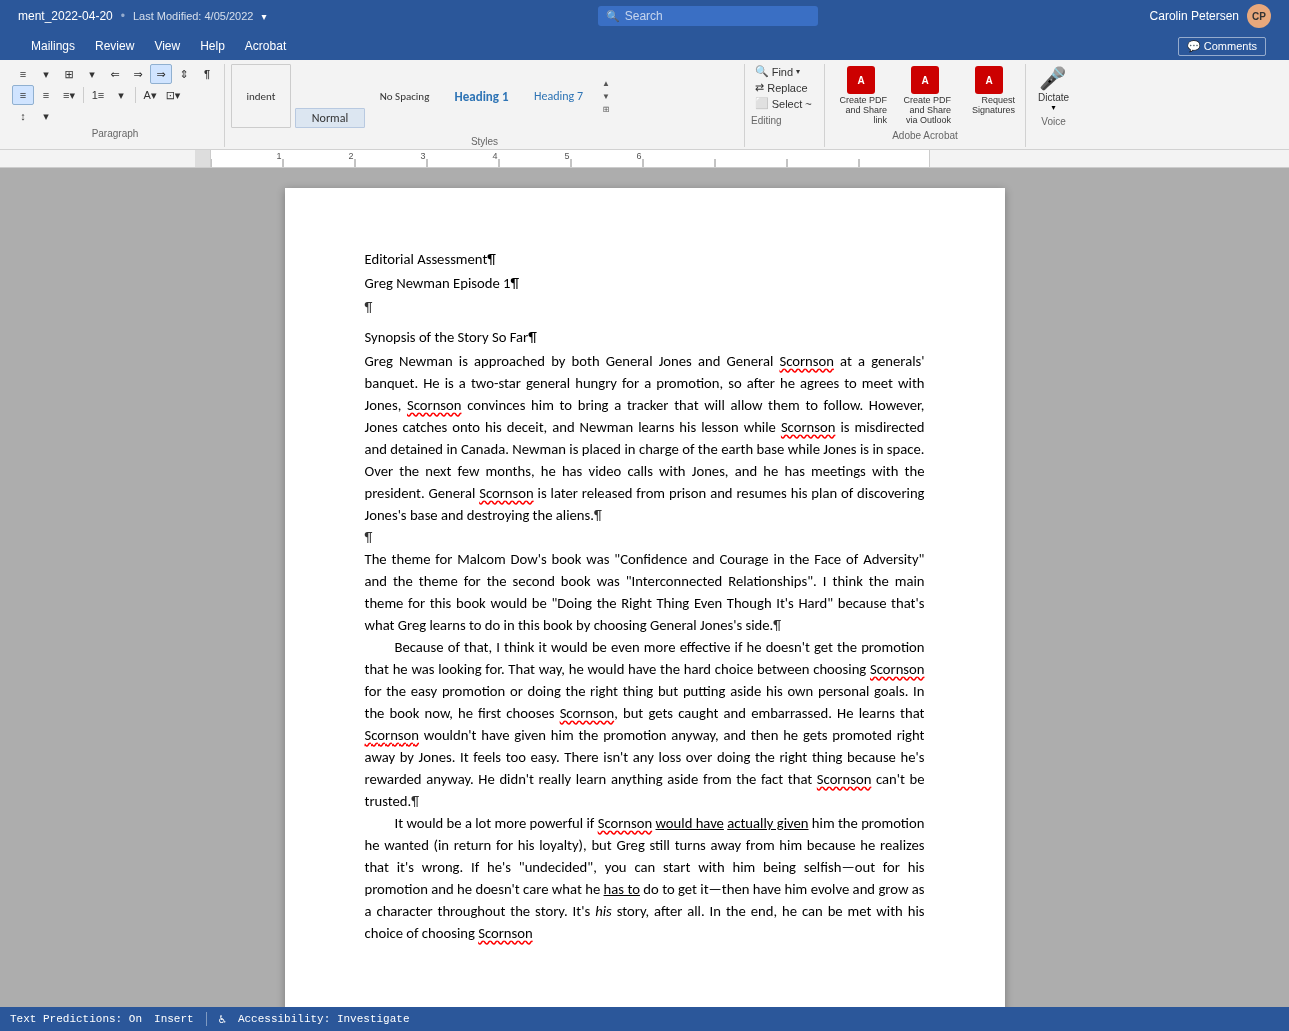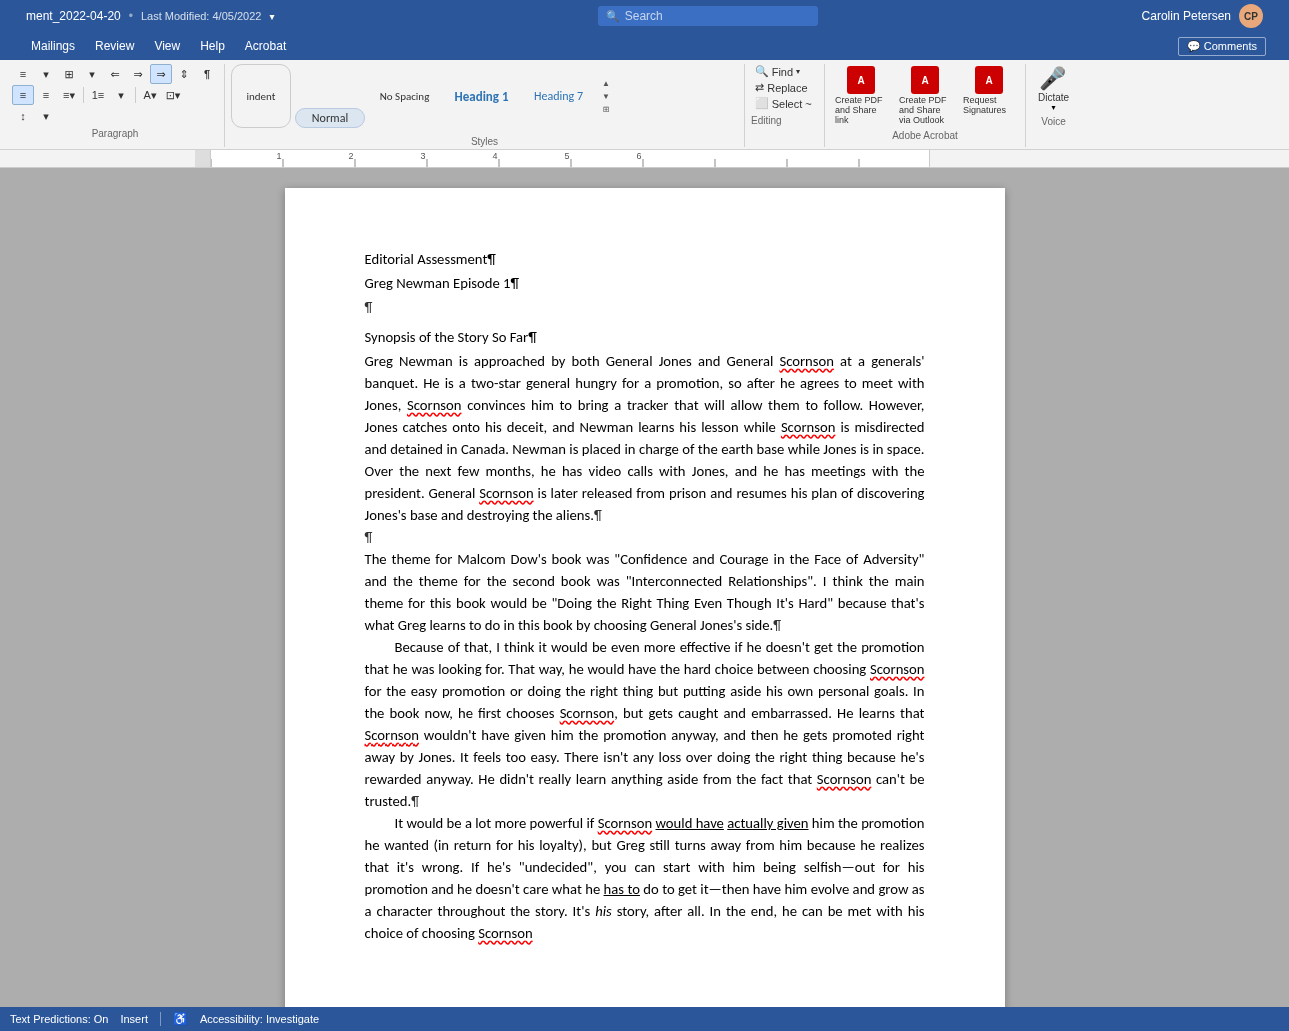"ment_2022-04-20" .title-bar { padding: 0 26px -> 0 18px }
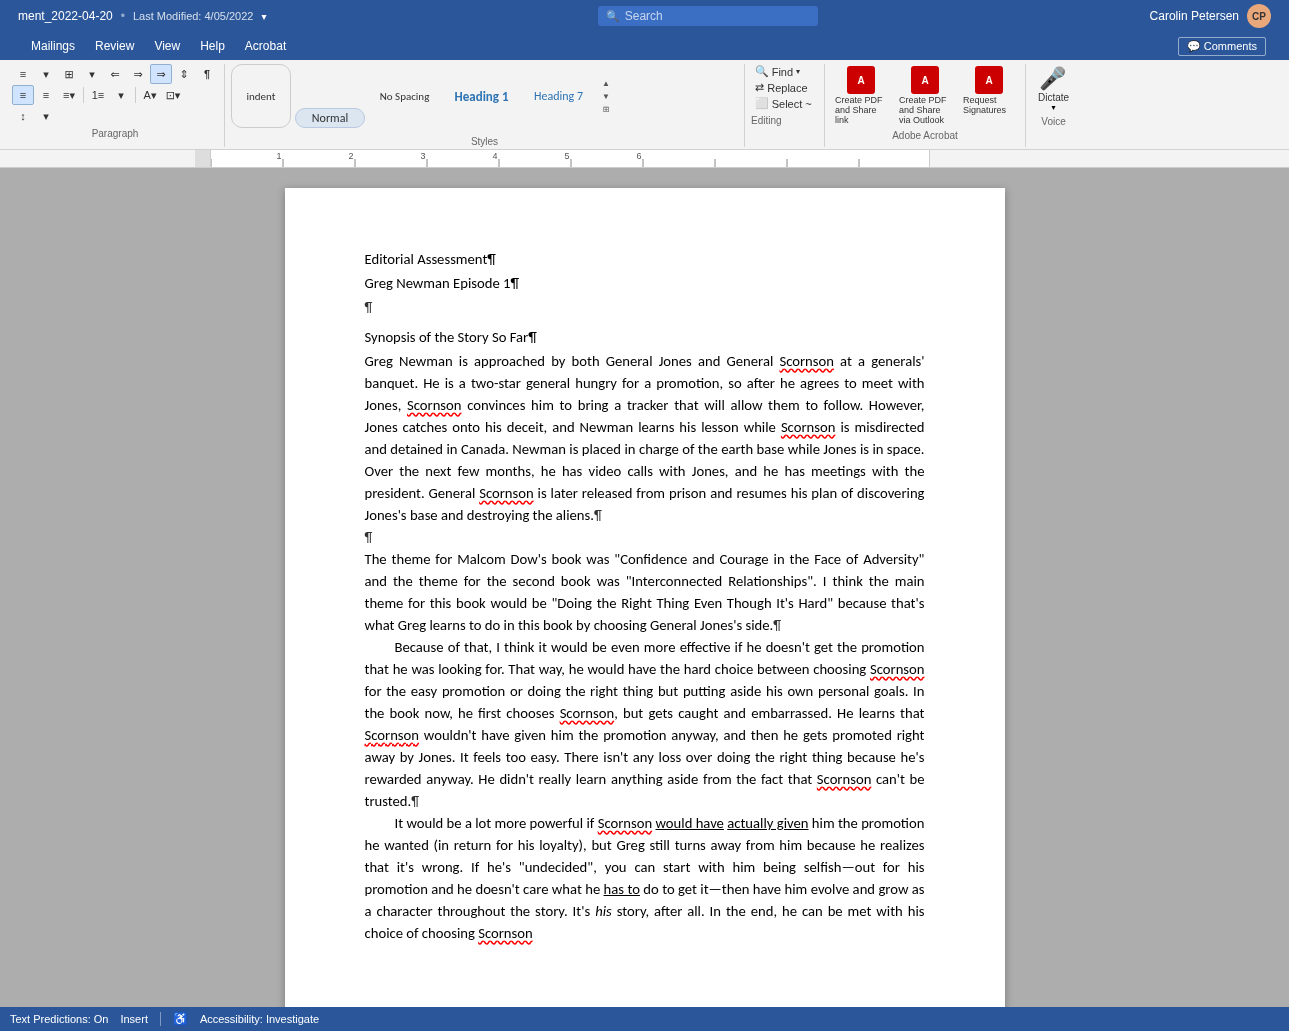"indent" .style-btn { border-radius: 11px -> 1px }
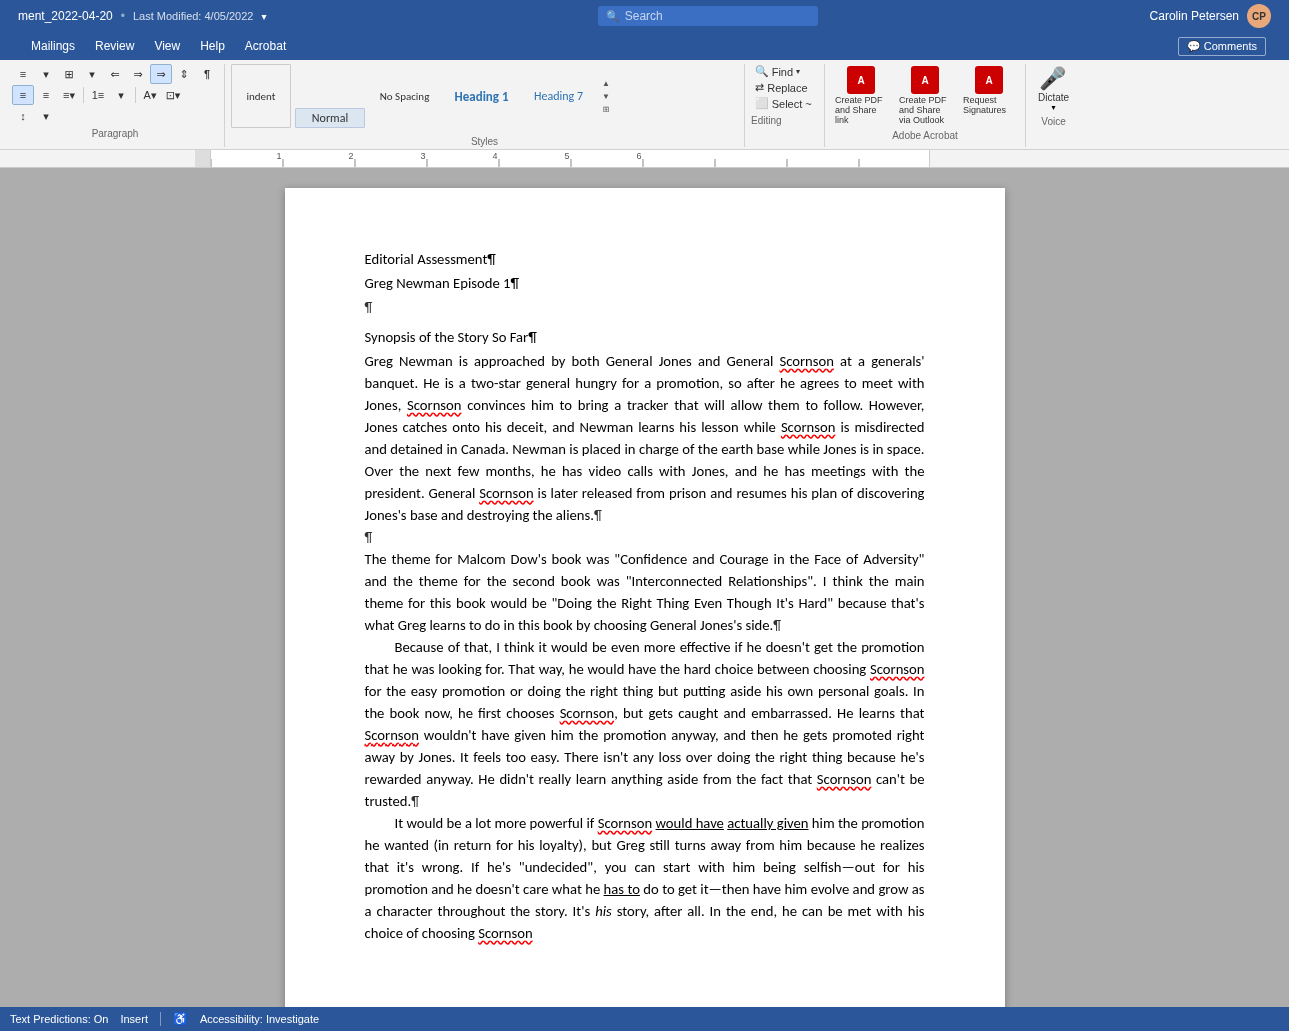"Create PDF and Share link" .acrobat-btn-label { text-align: left -> right }
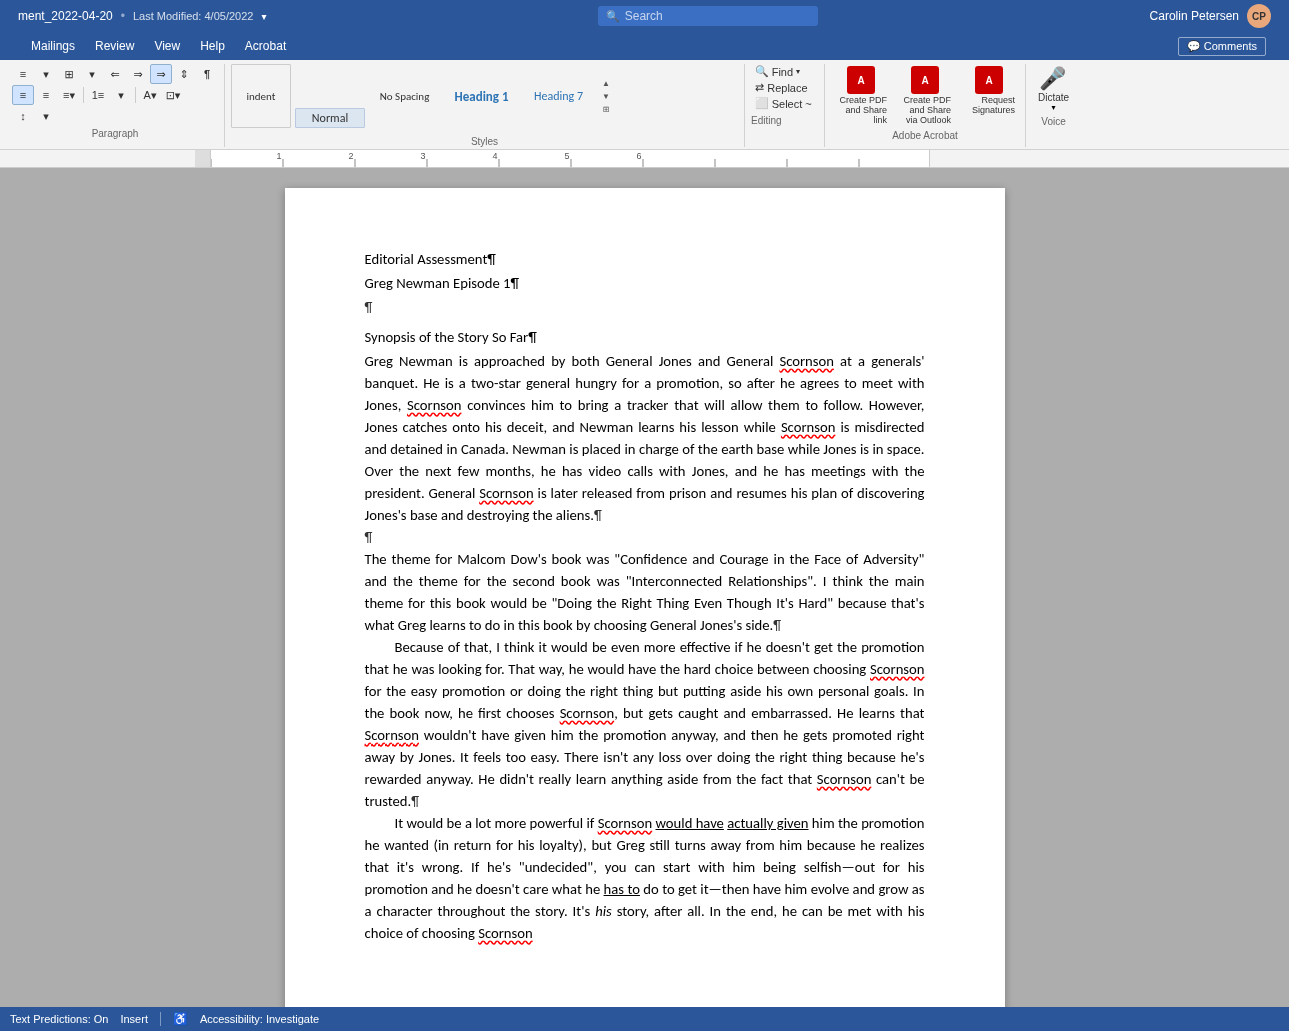"Text Predictions: On" .status-bar { font-family: none -> Liberation Mono, monospace }
